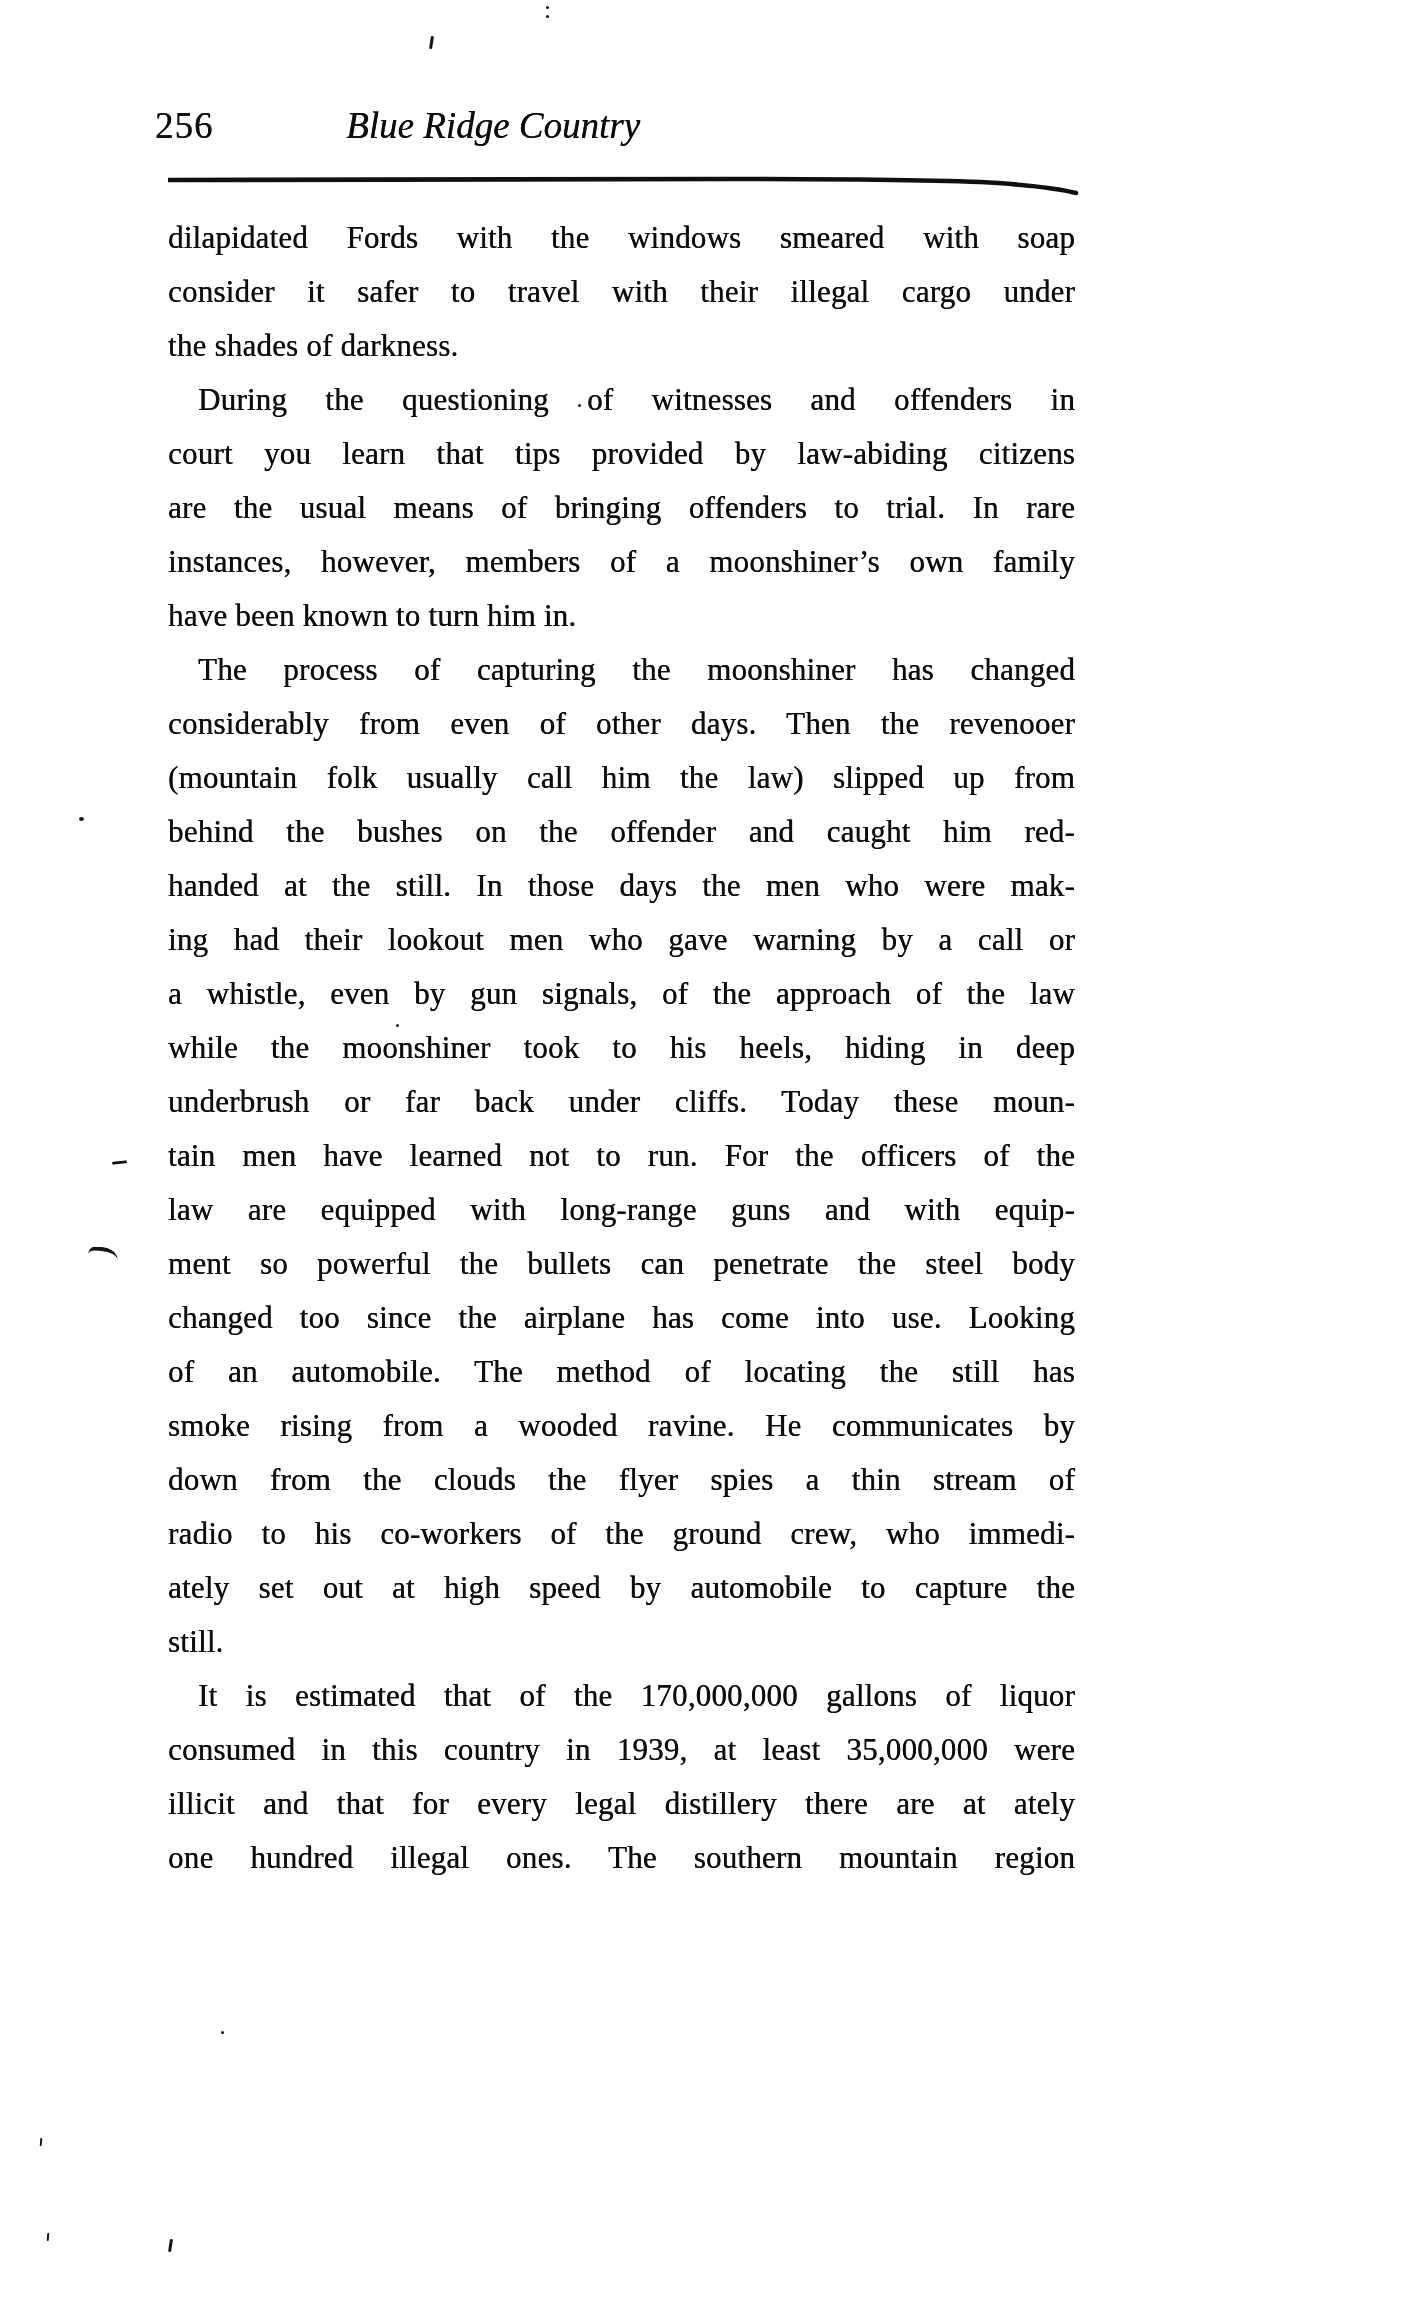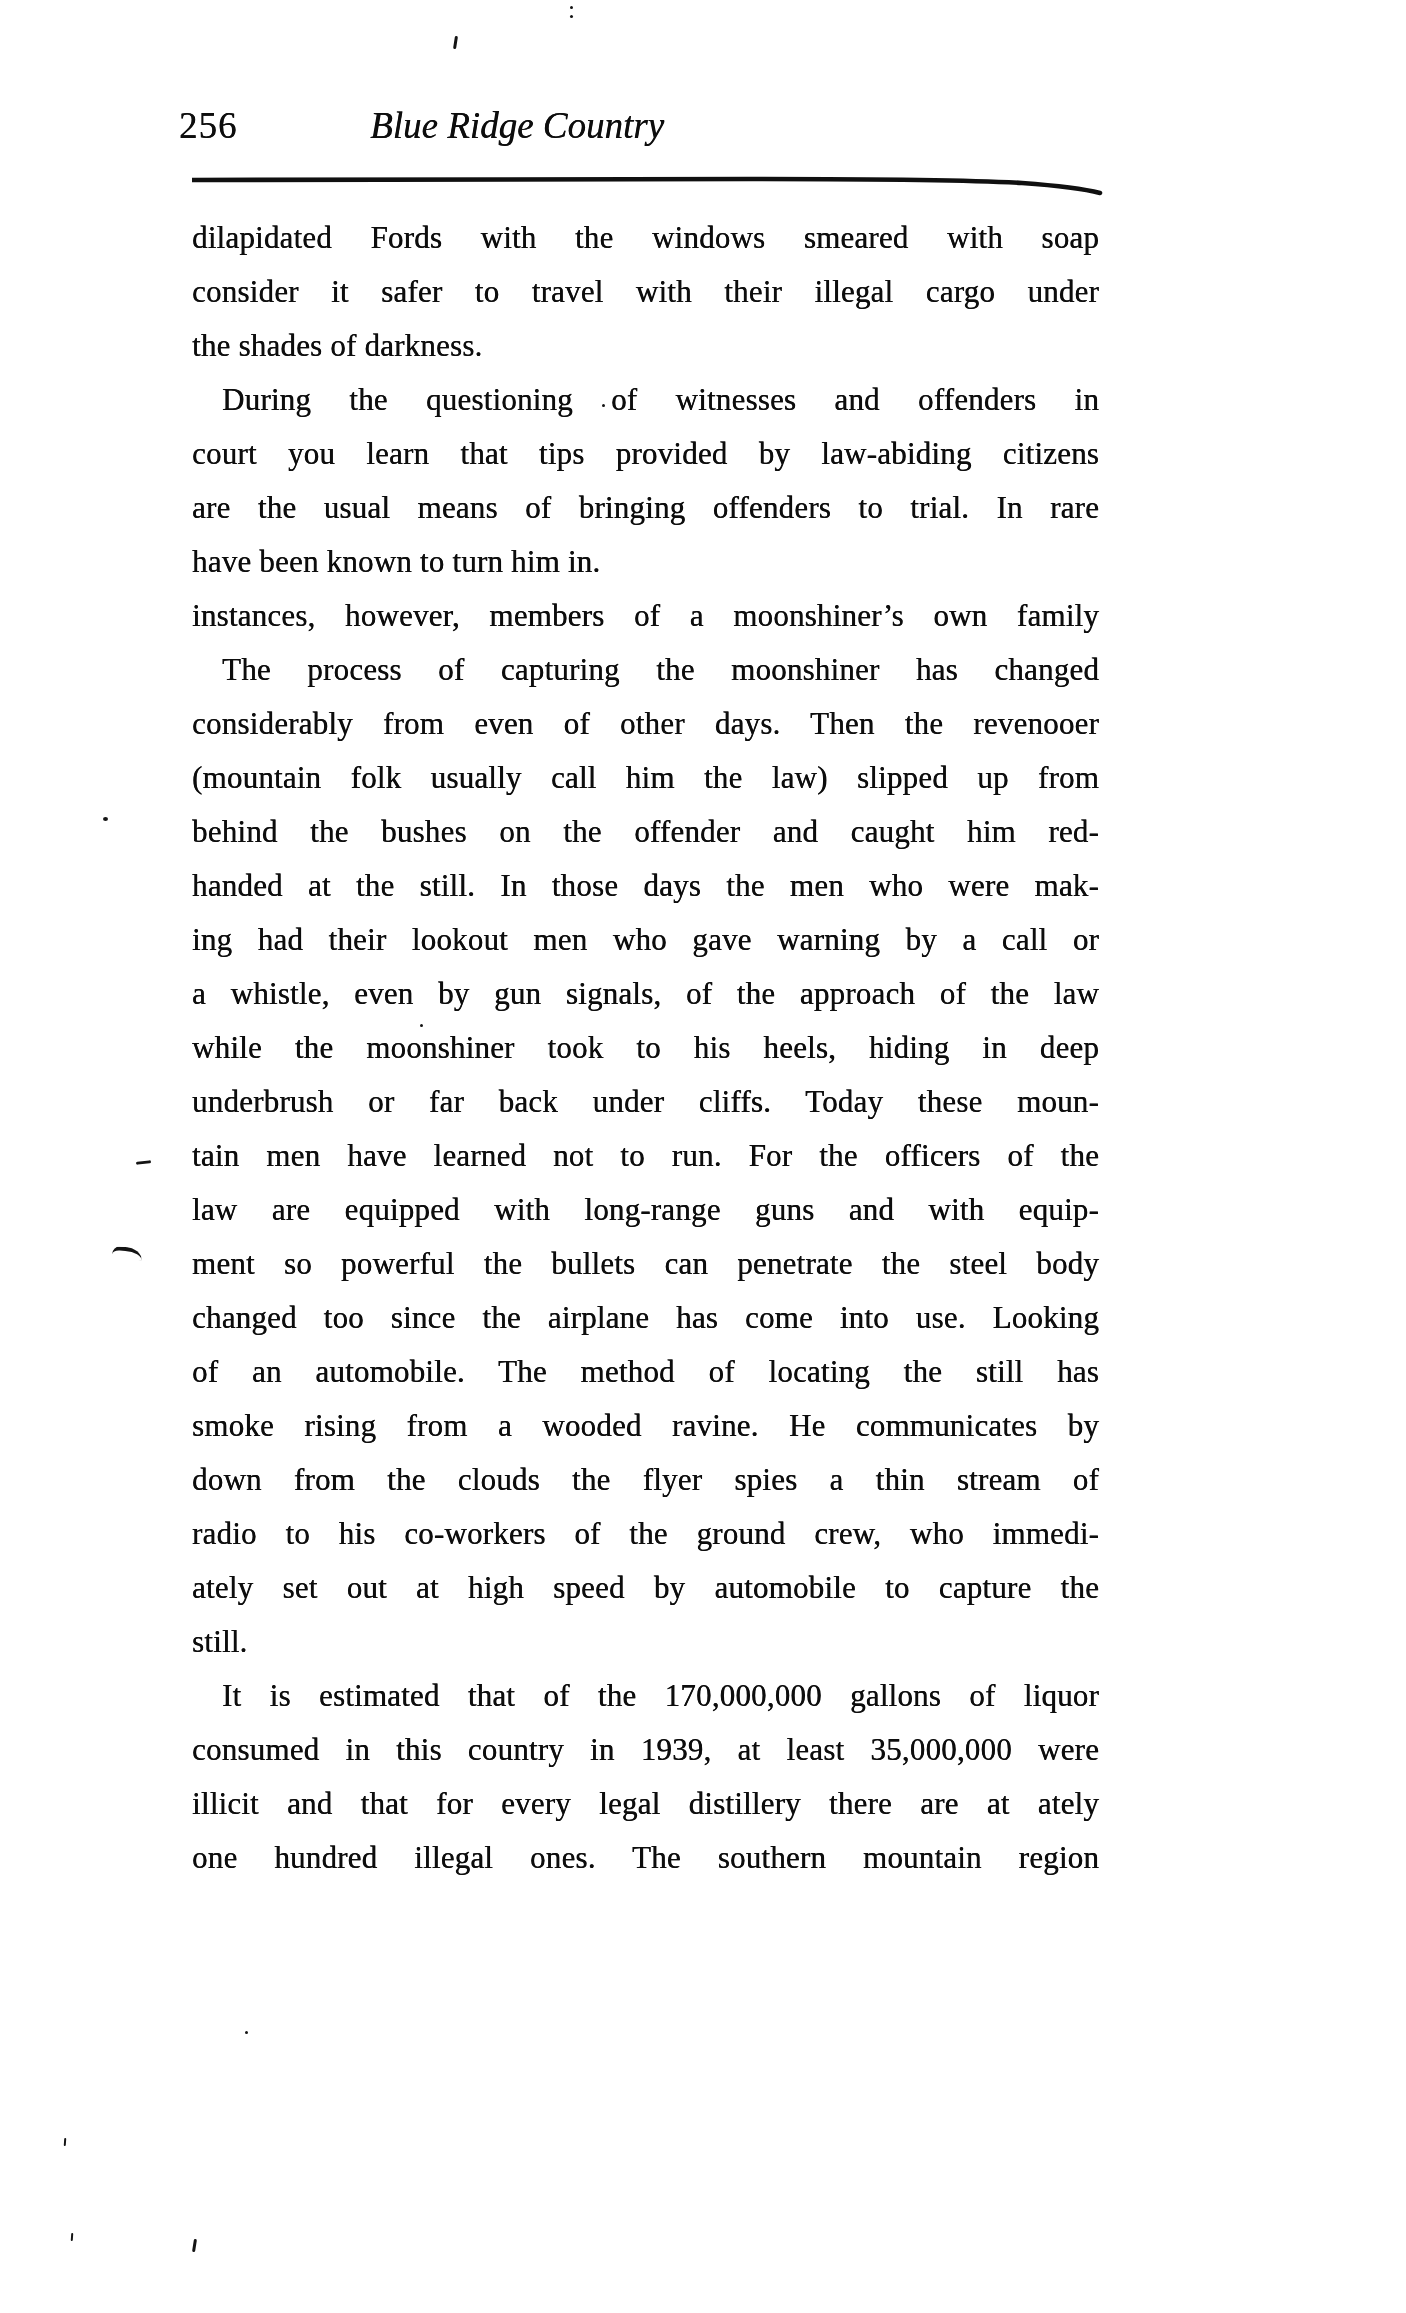"256" .page { margin-left: 24px -> none }
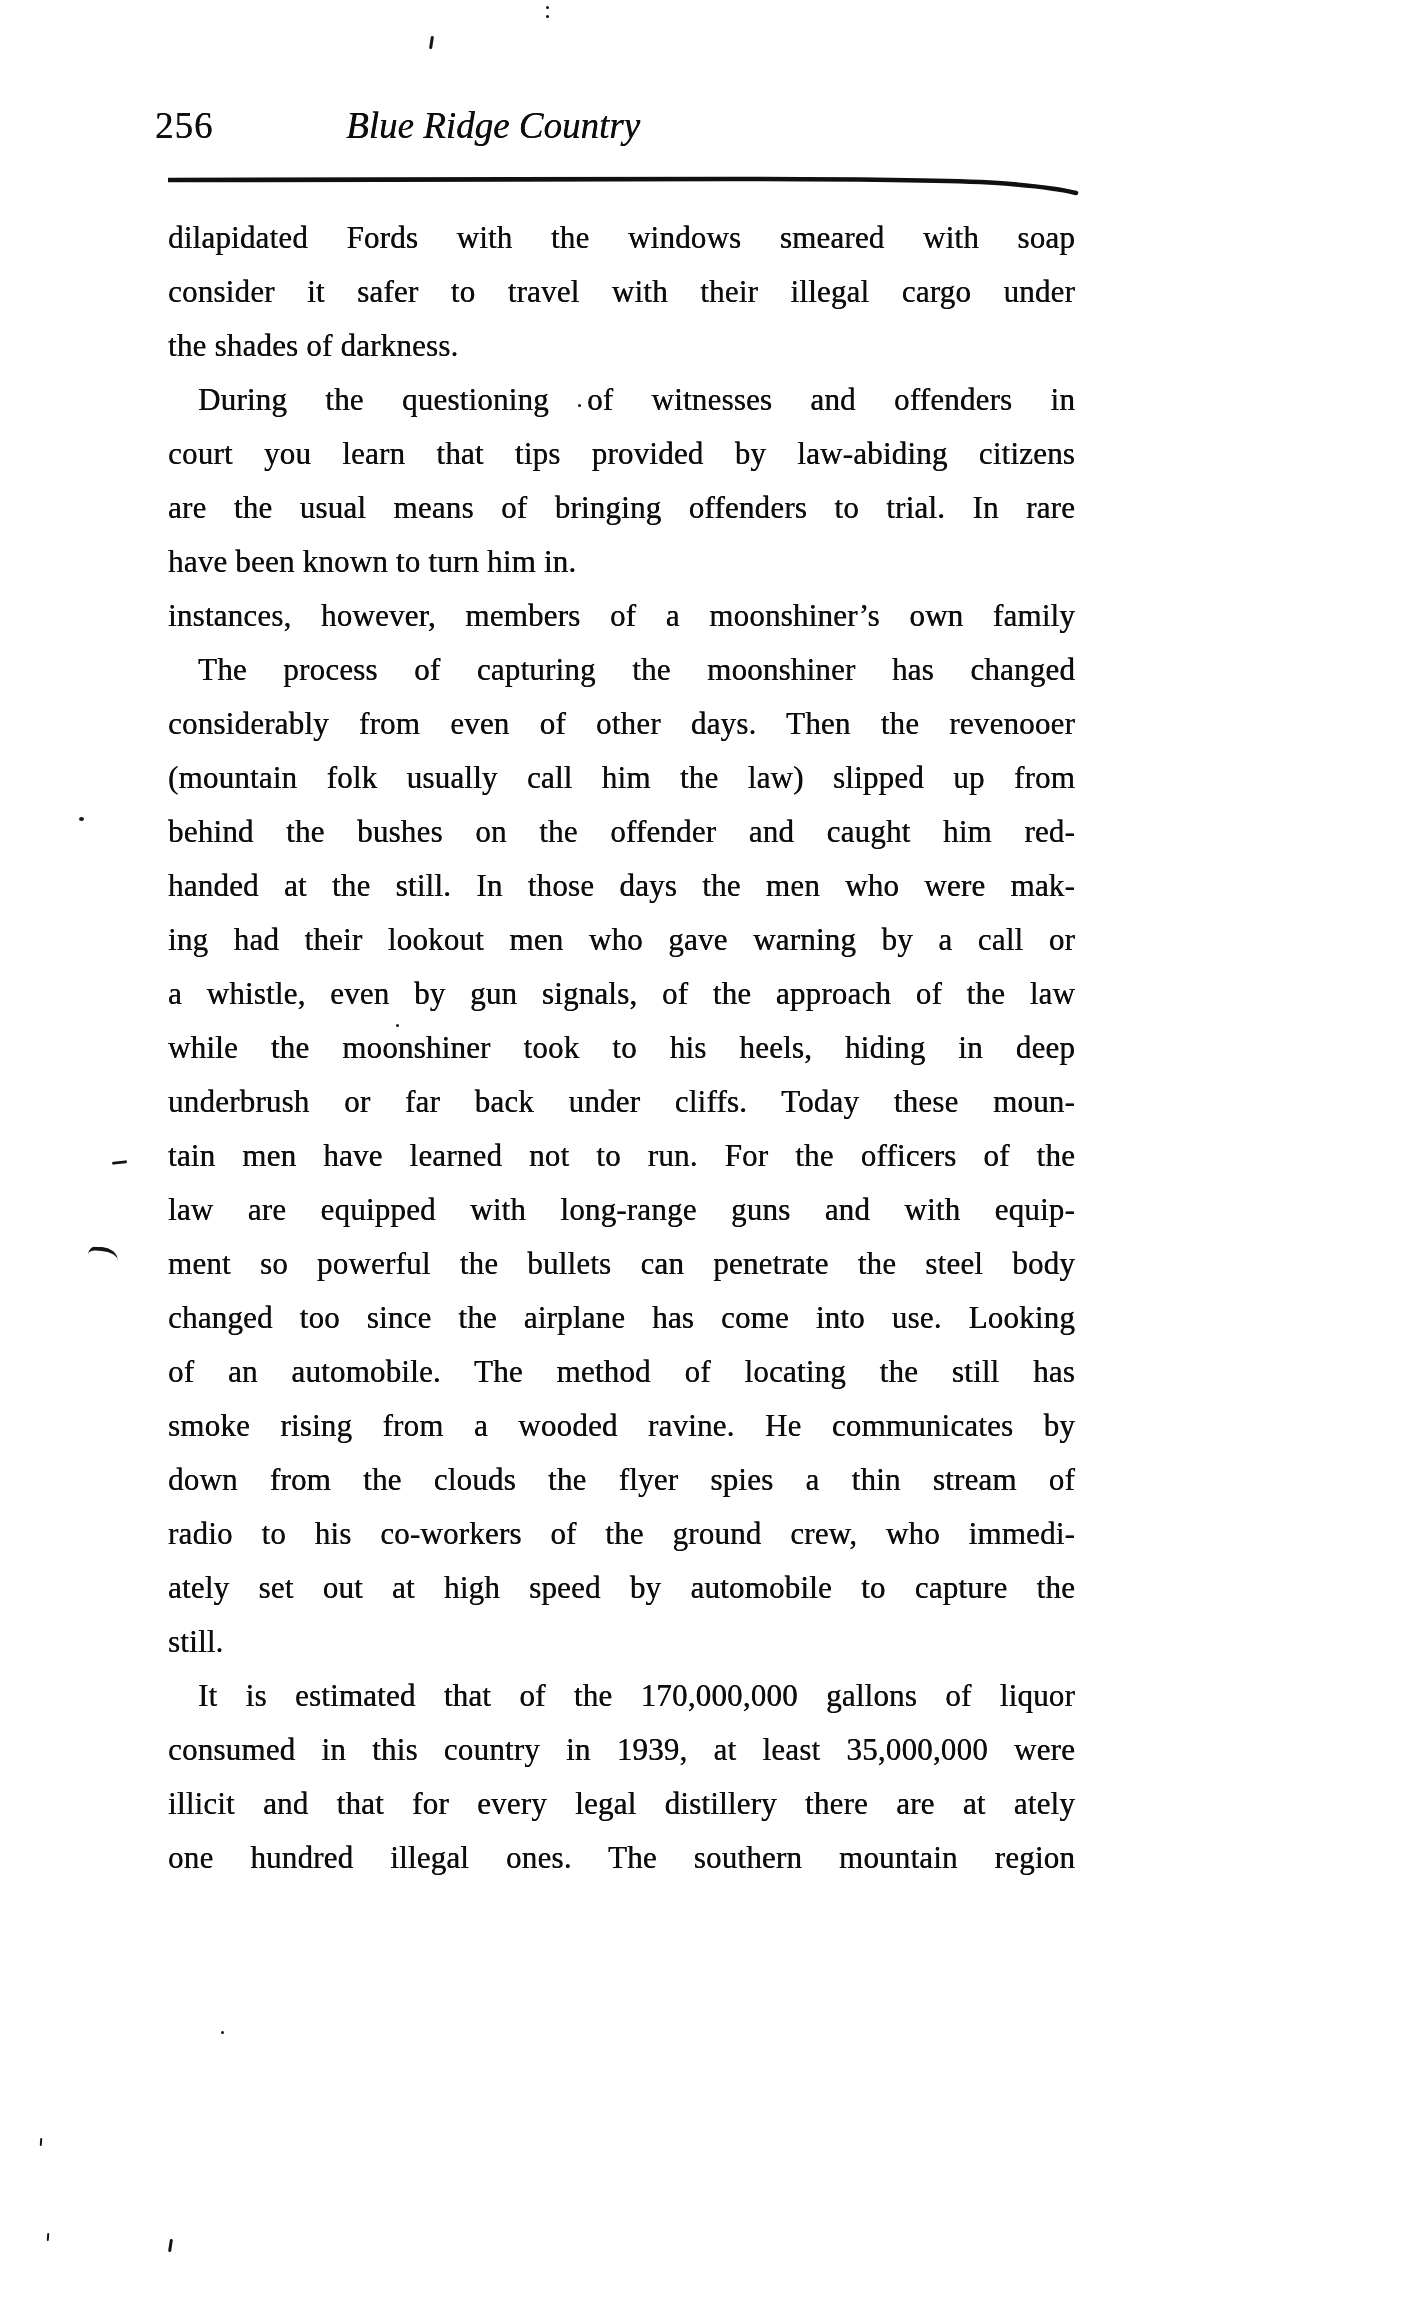"have been known to turn" div.text-line { order: before "instances, however, members of a" -> after "instances, however, members of a" }
